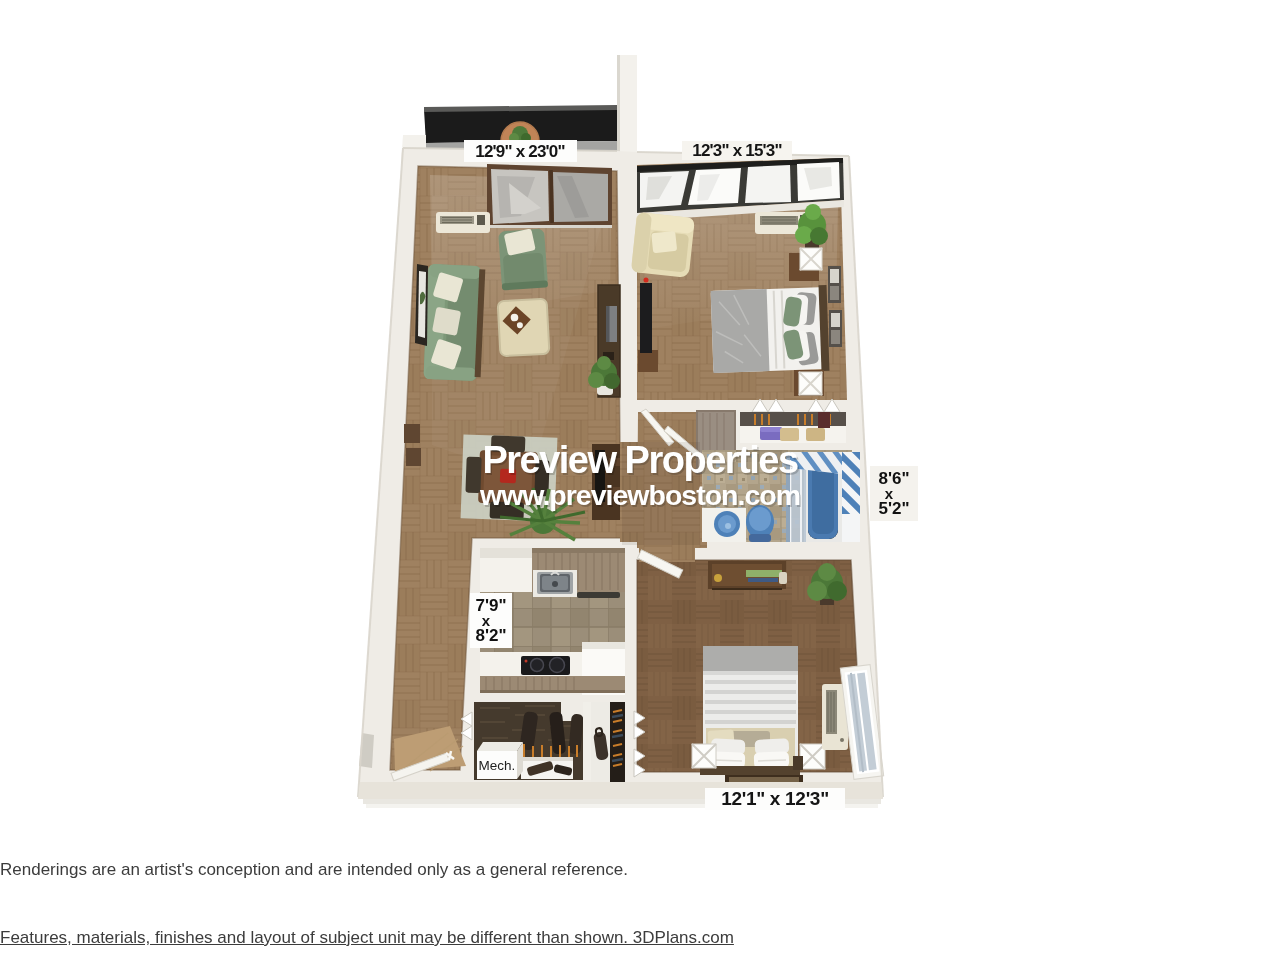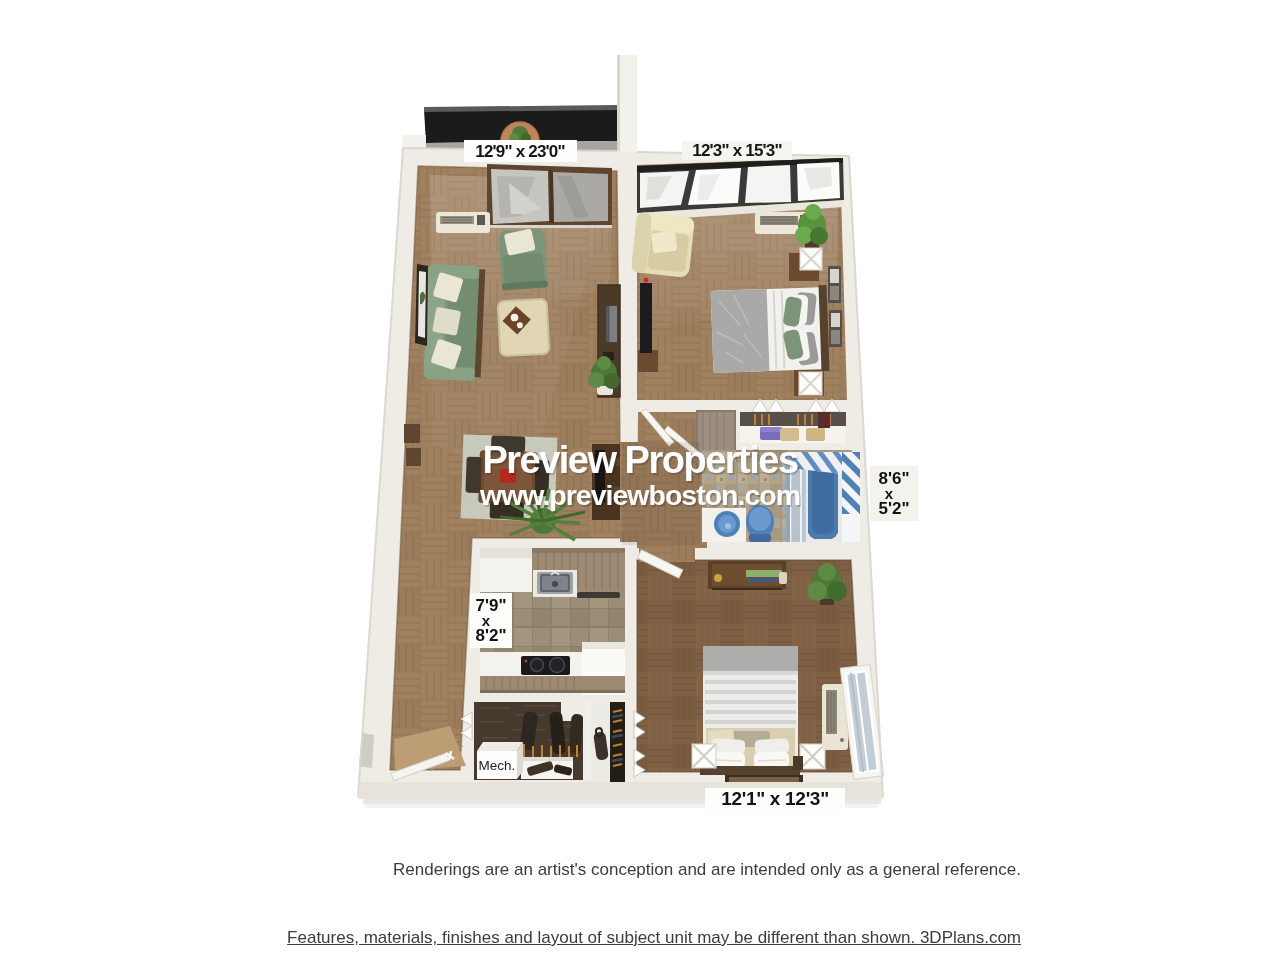"Renderings are an artist's conception" .disc { text-align: right -> left }
